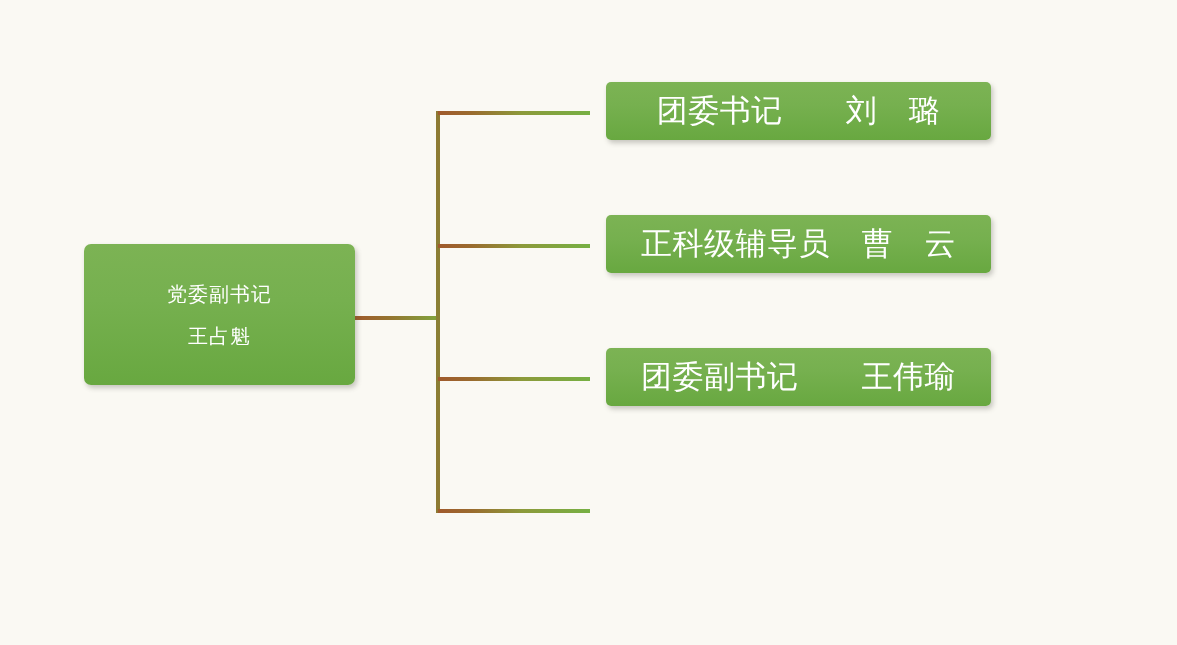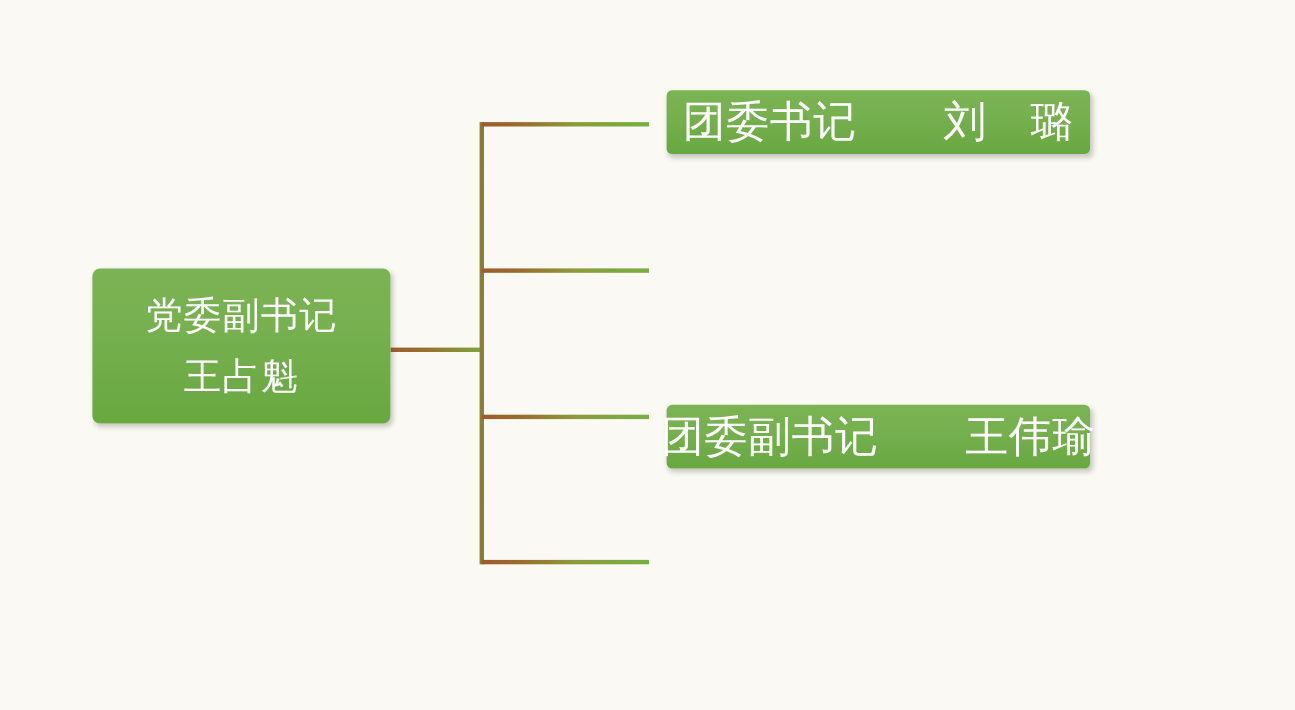"团委书记 刘 璐" .node-child { font-size: 39px -> 31px }
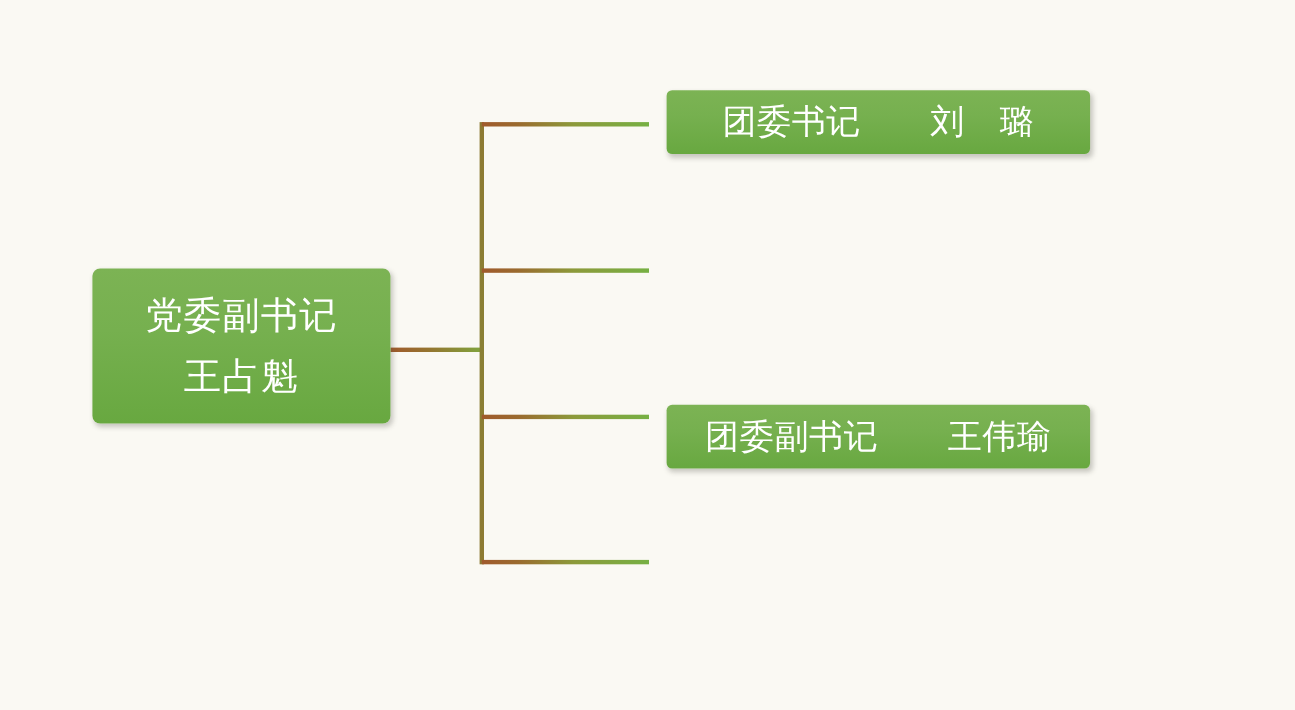"正科级辅导员 曹 云" div.node { html: none -> <div>正科级辅导员 曹 云</div> }
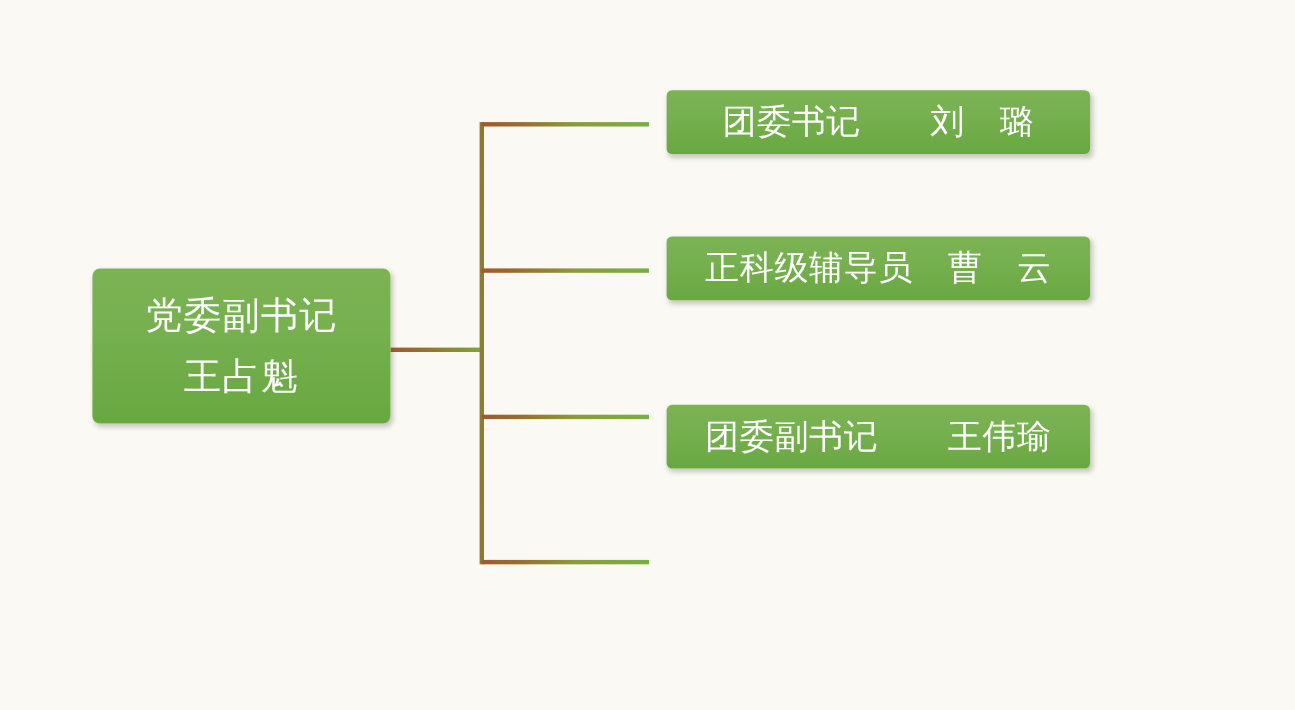"党委副书记" .node-root .node-line { font-size: 34px -> 20px }
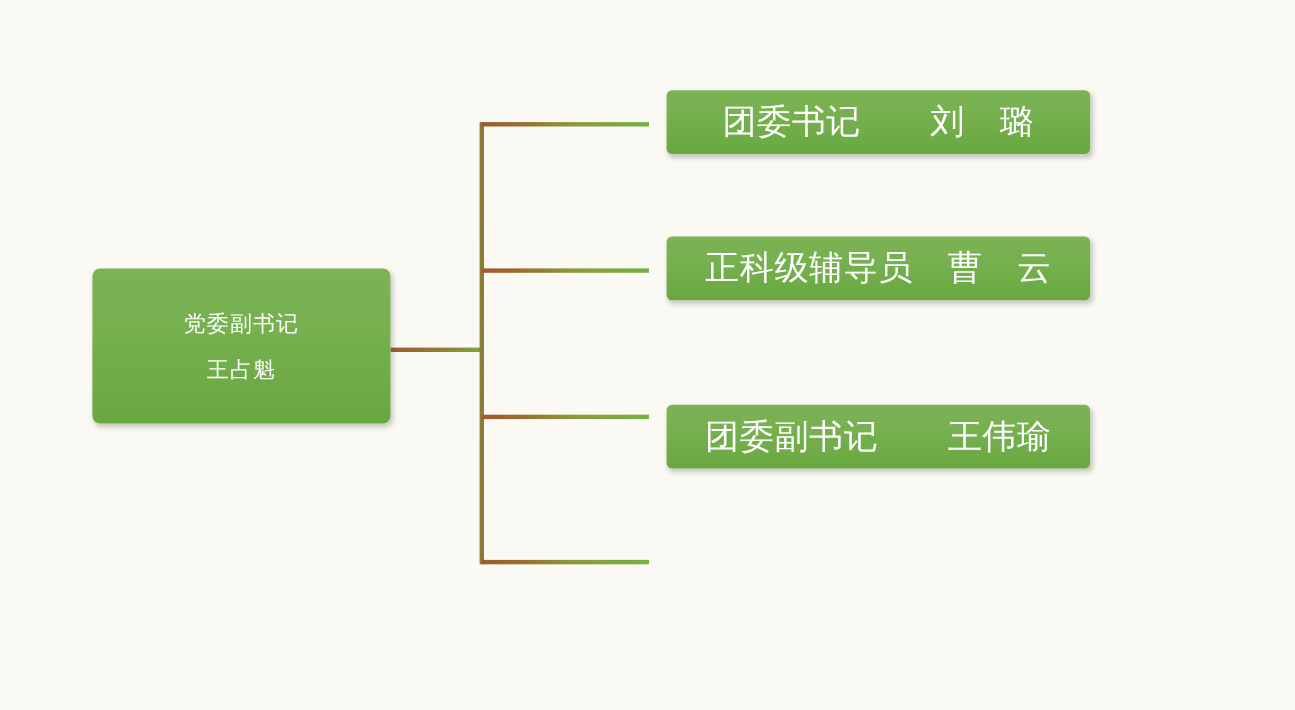"团委副书记 王伟瑜" .node-child-2 { margin-top: 20px -> none }
